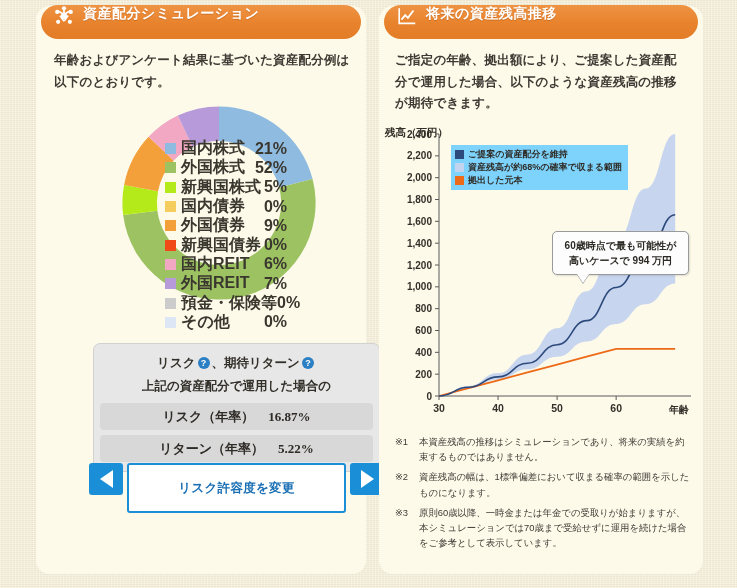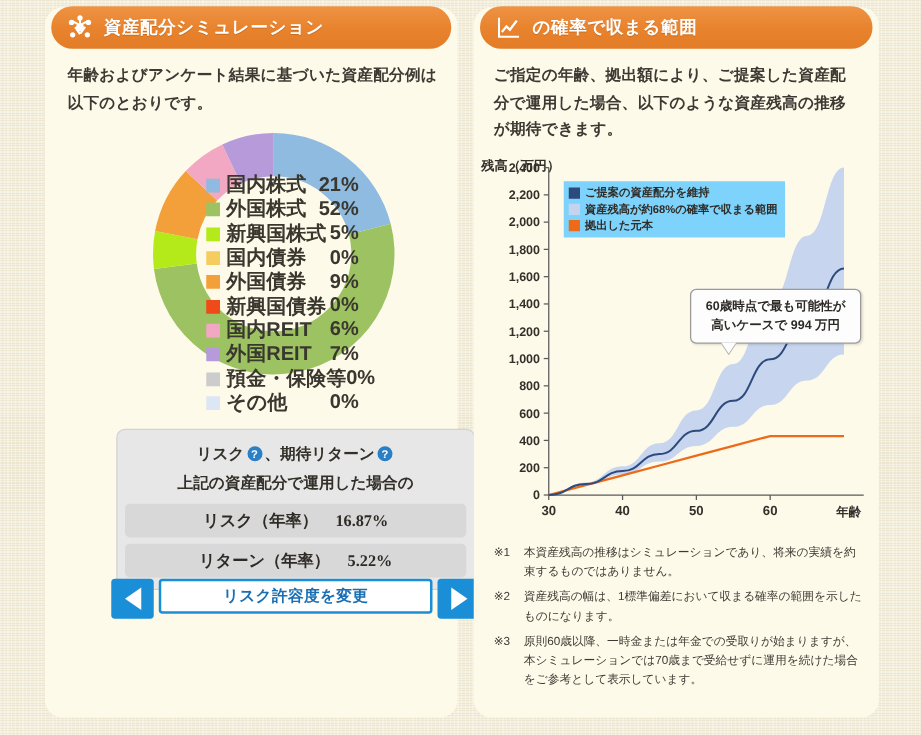"資産配分シミュレーション" .panel-header { align-items: center -> flex-start }
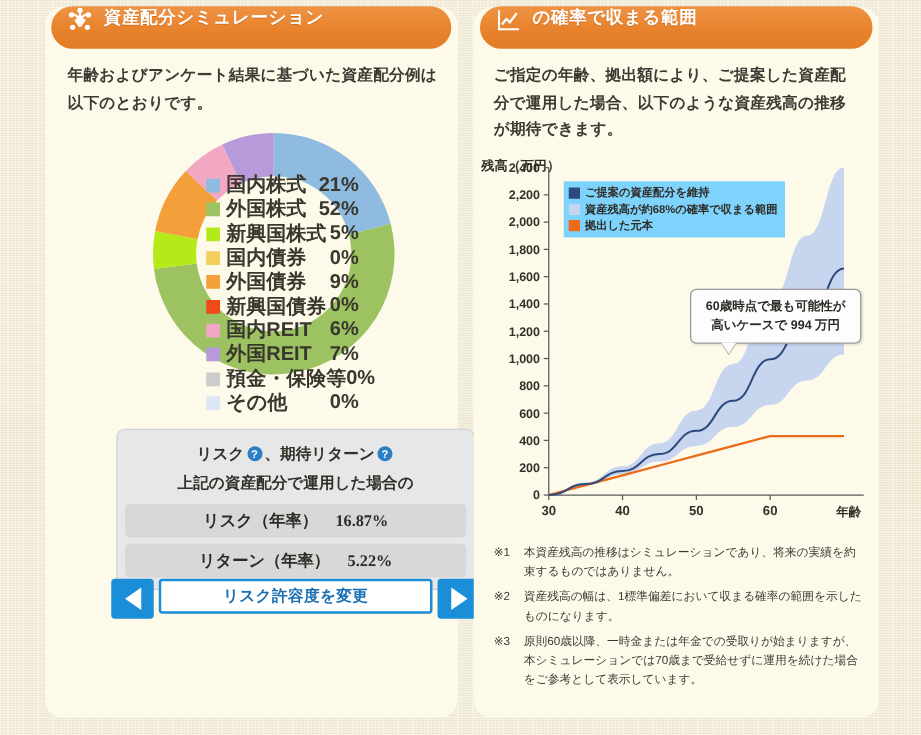"の確率で収まる範囲" span.htitle { text: の確率で収まる範囲 -> 将来の資産残高推移 }
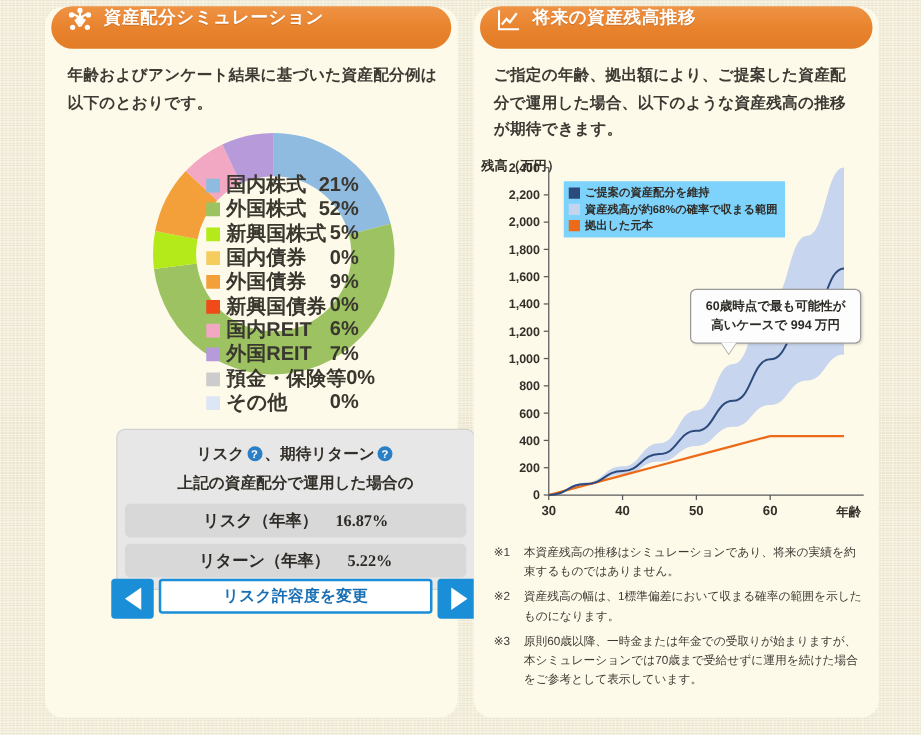"リスク許容度を変更" .mid-btn { height: 28px -> 50px }
